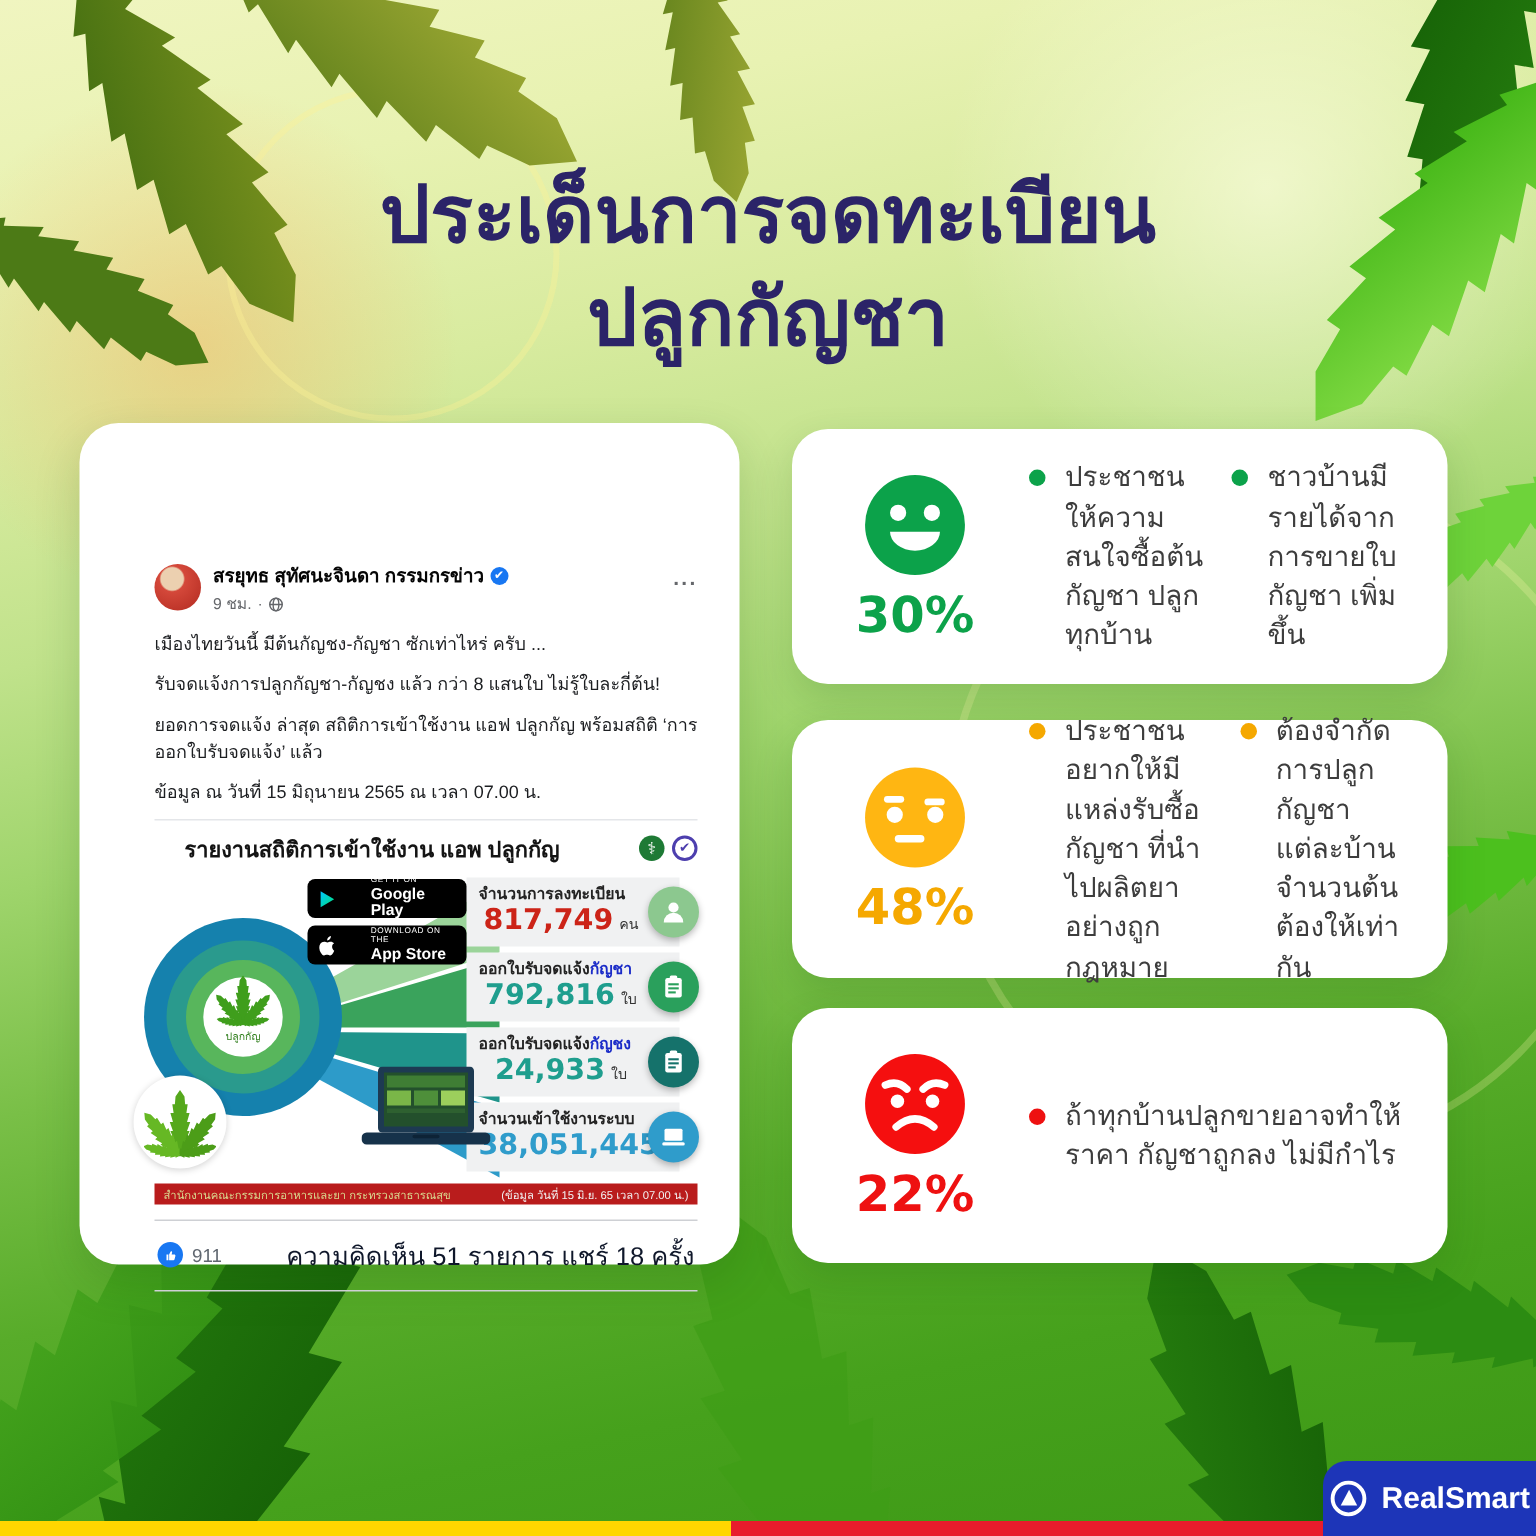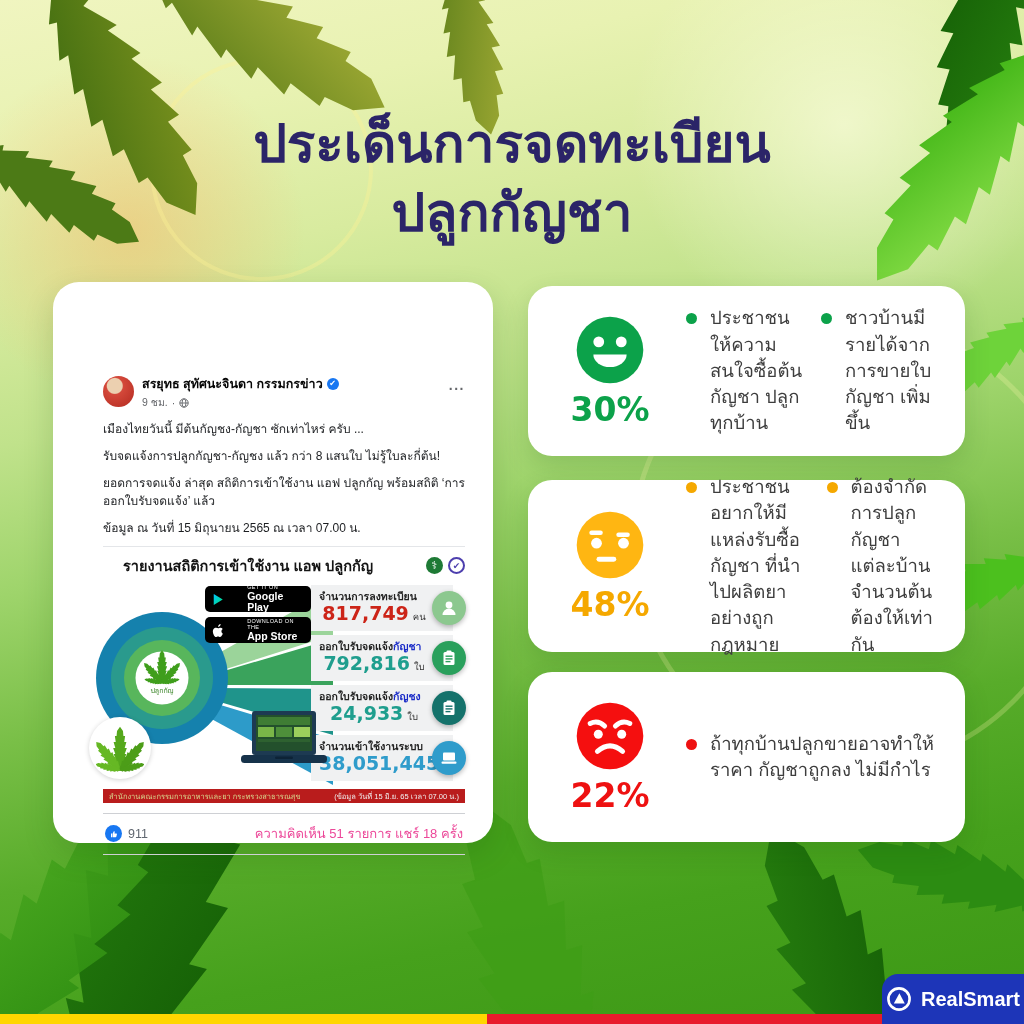"ความคิดเห็น 51 รายการ แชร์ 18" .eng-right { color: #ec4899 -> #0f172a; font-size: 13px -> 17px }
